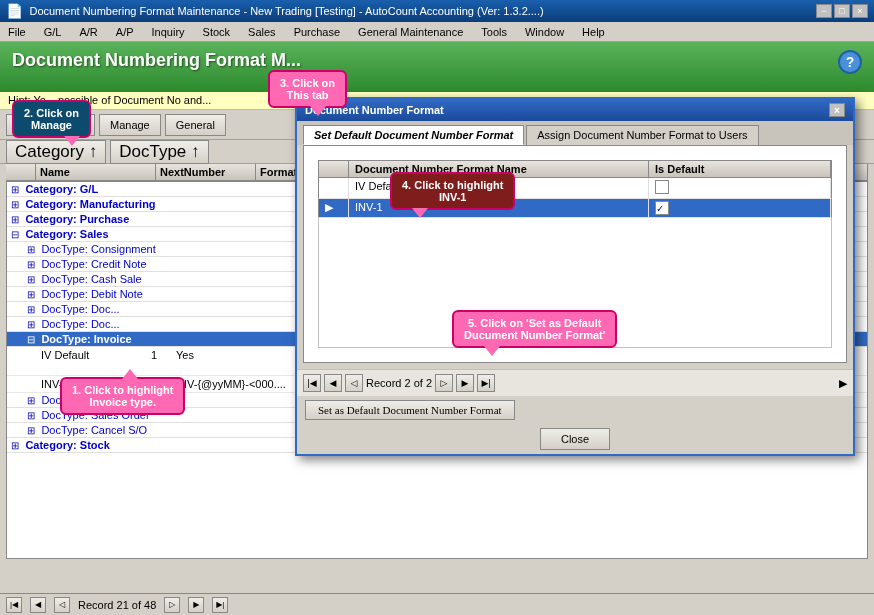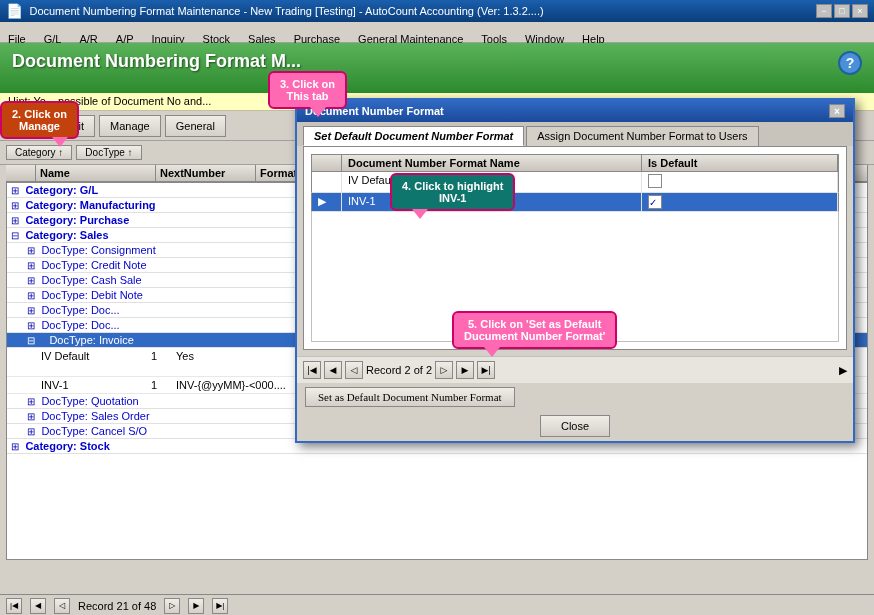"File" .menu-bar { align-items: flex-start -> center; padding: 10px 4px -> 1px 4px }
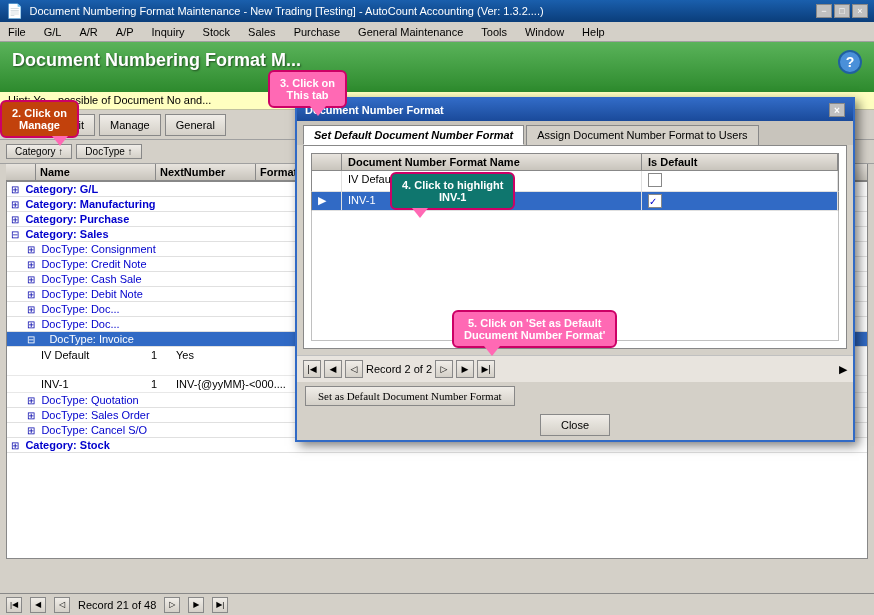"2. Click on" div.callout { background: #c2410c -> #0c4a6e; left: 0 -> 12px }
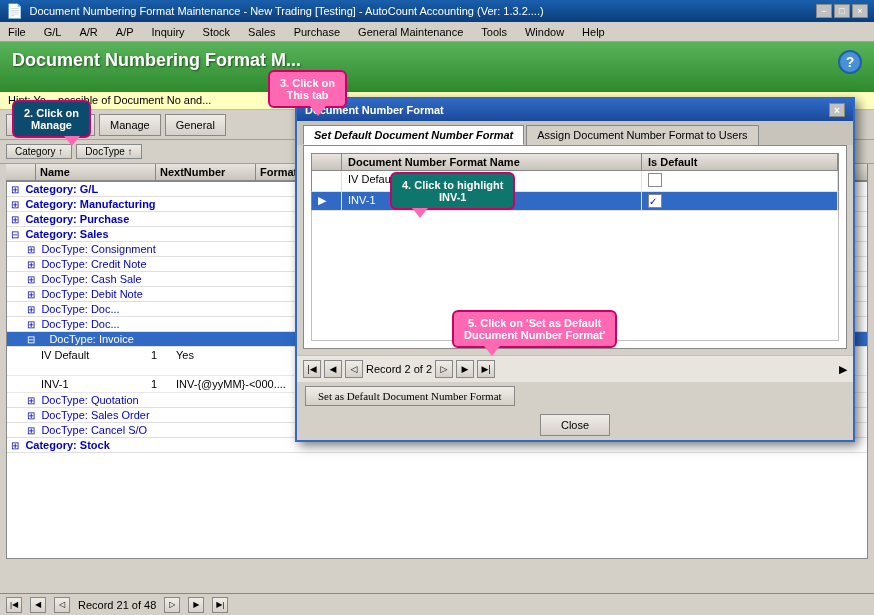"Category ↑" .sort-btn { font-size: 10px -> 17px }
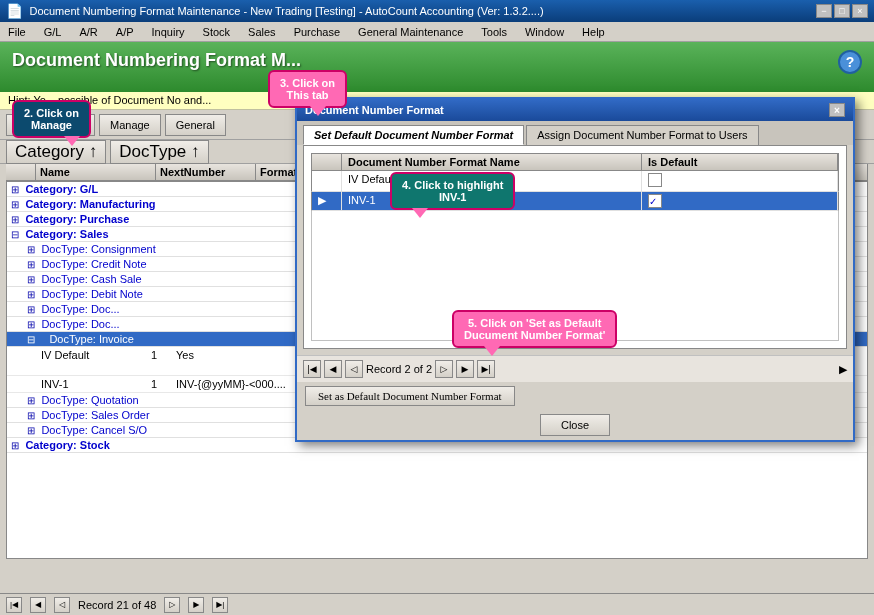"Document Number Format Name" .dialog-body { padding: 7px -> 14px }
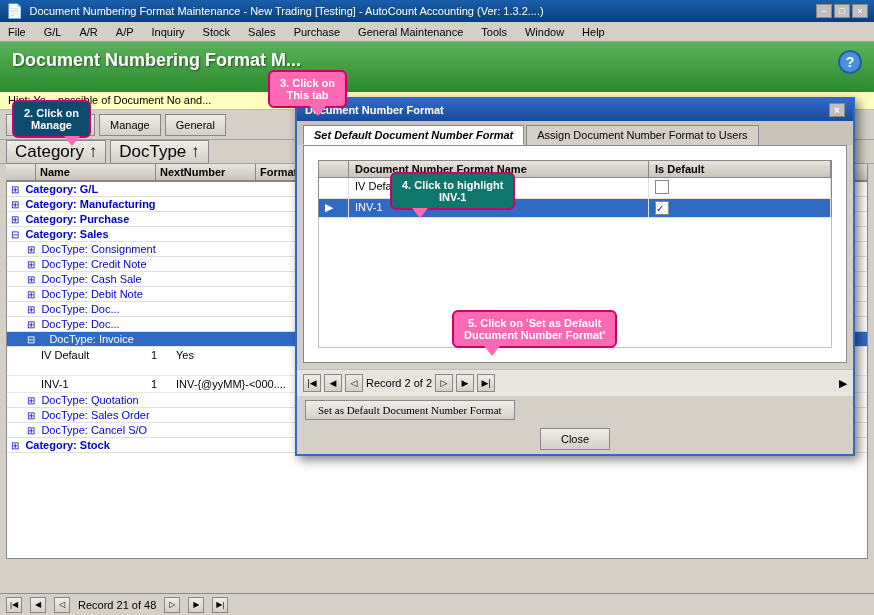"4. Click to highlight" div.callout { background: #0f766e -> #7f1d1d }
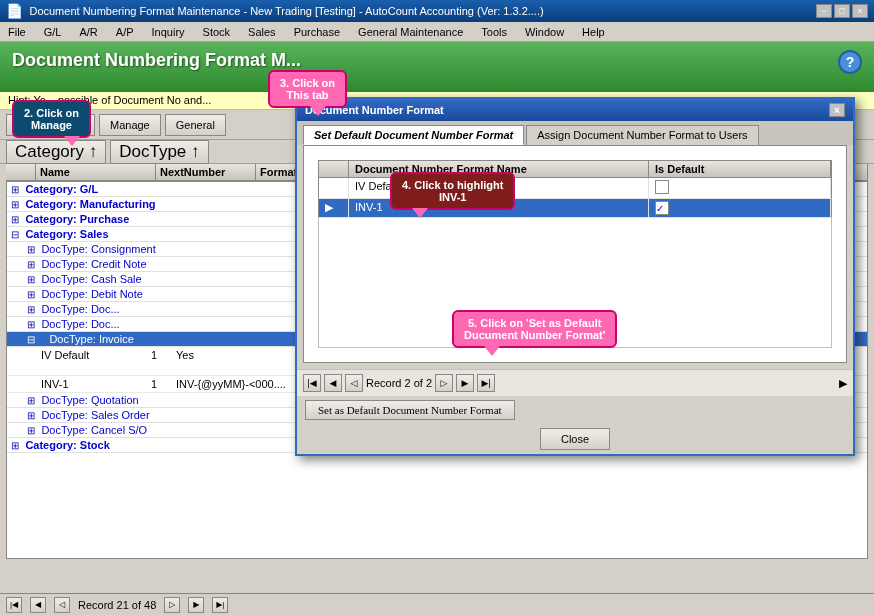"DocType: Invoice" span { font-weight: normal -> bold; margin-left: 12px -> 4px }
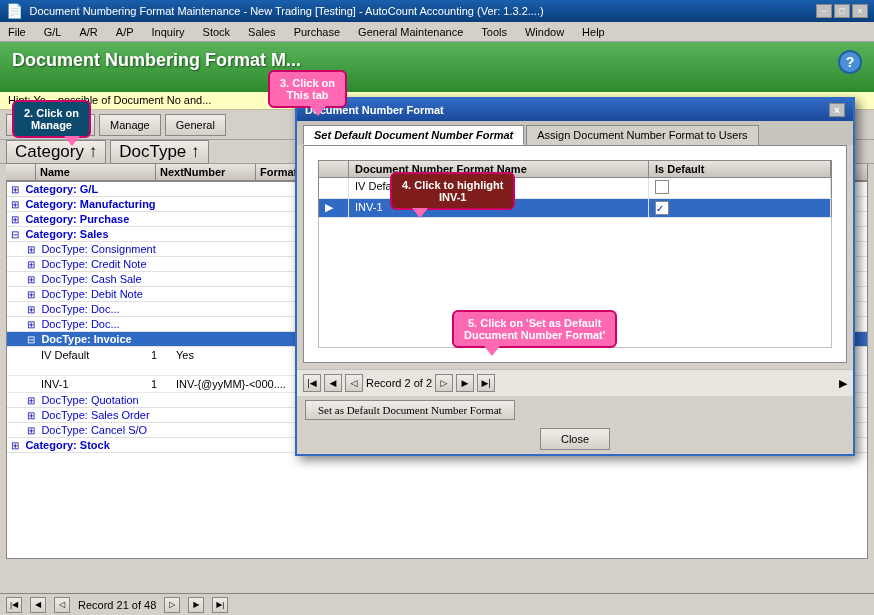"1. Click to highlight" div.callout { html: none -> <div> <div>1. Click to highlight<br>Invoice type.</div> <div></div> </div> }
